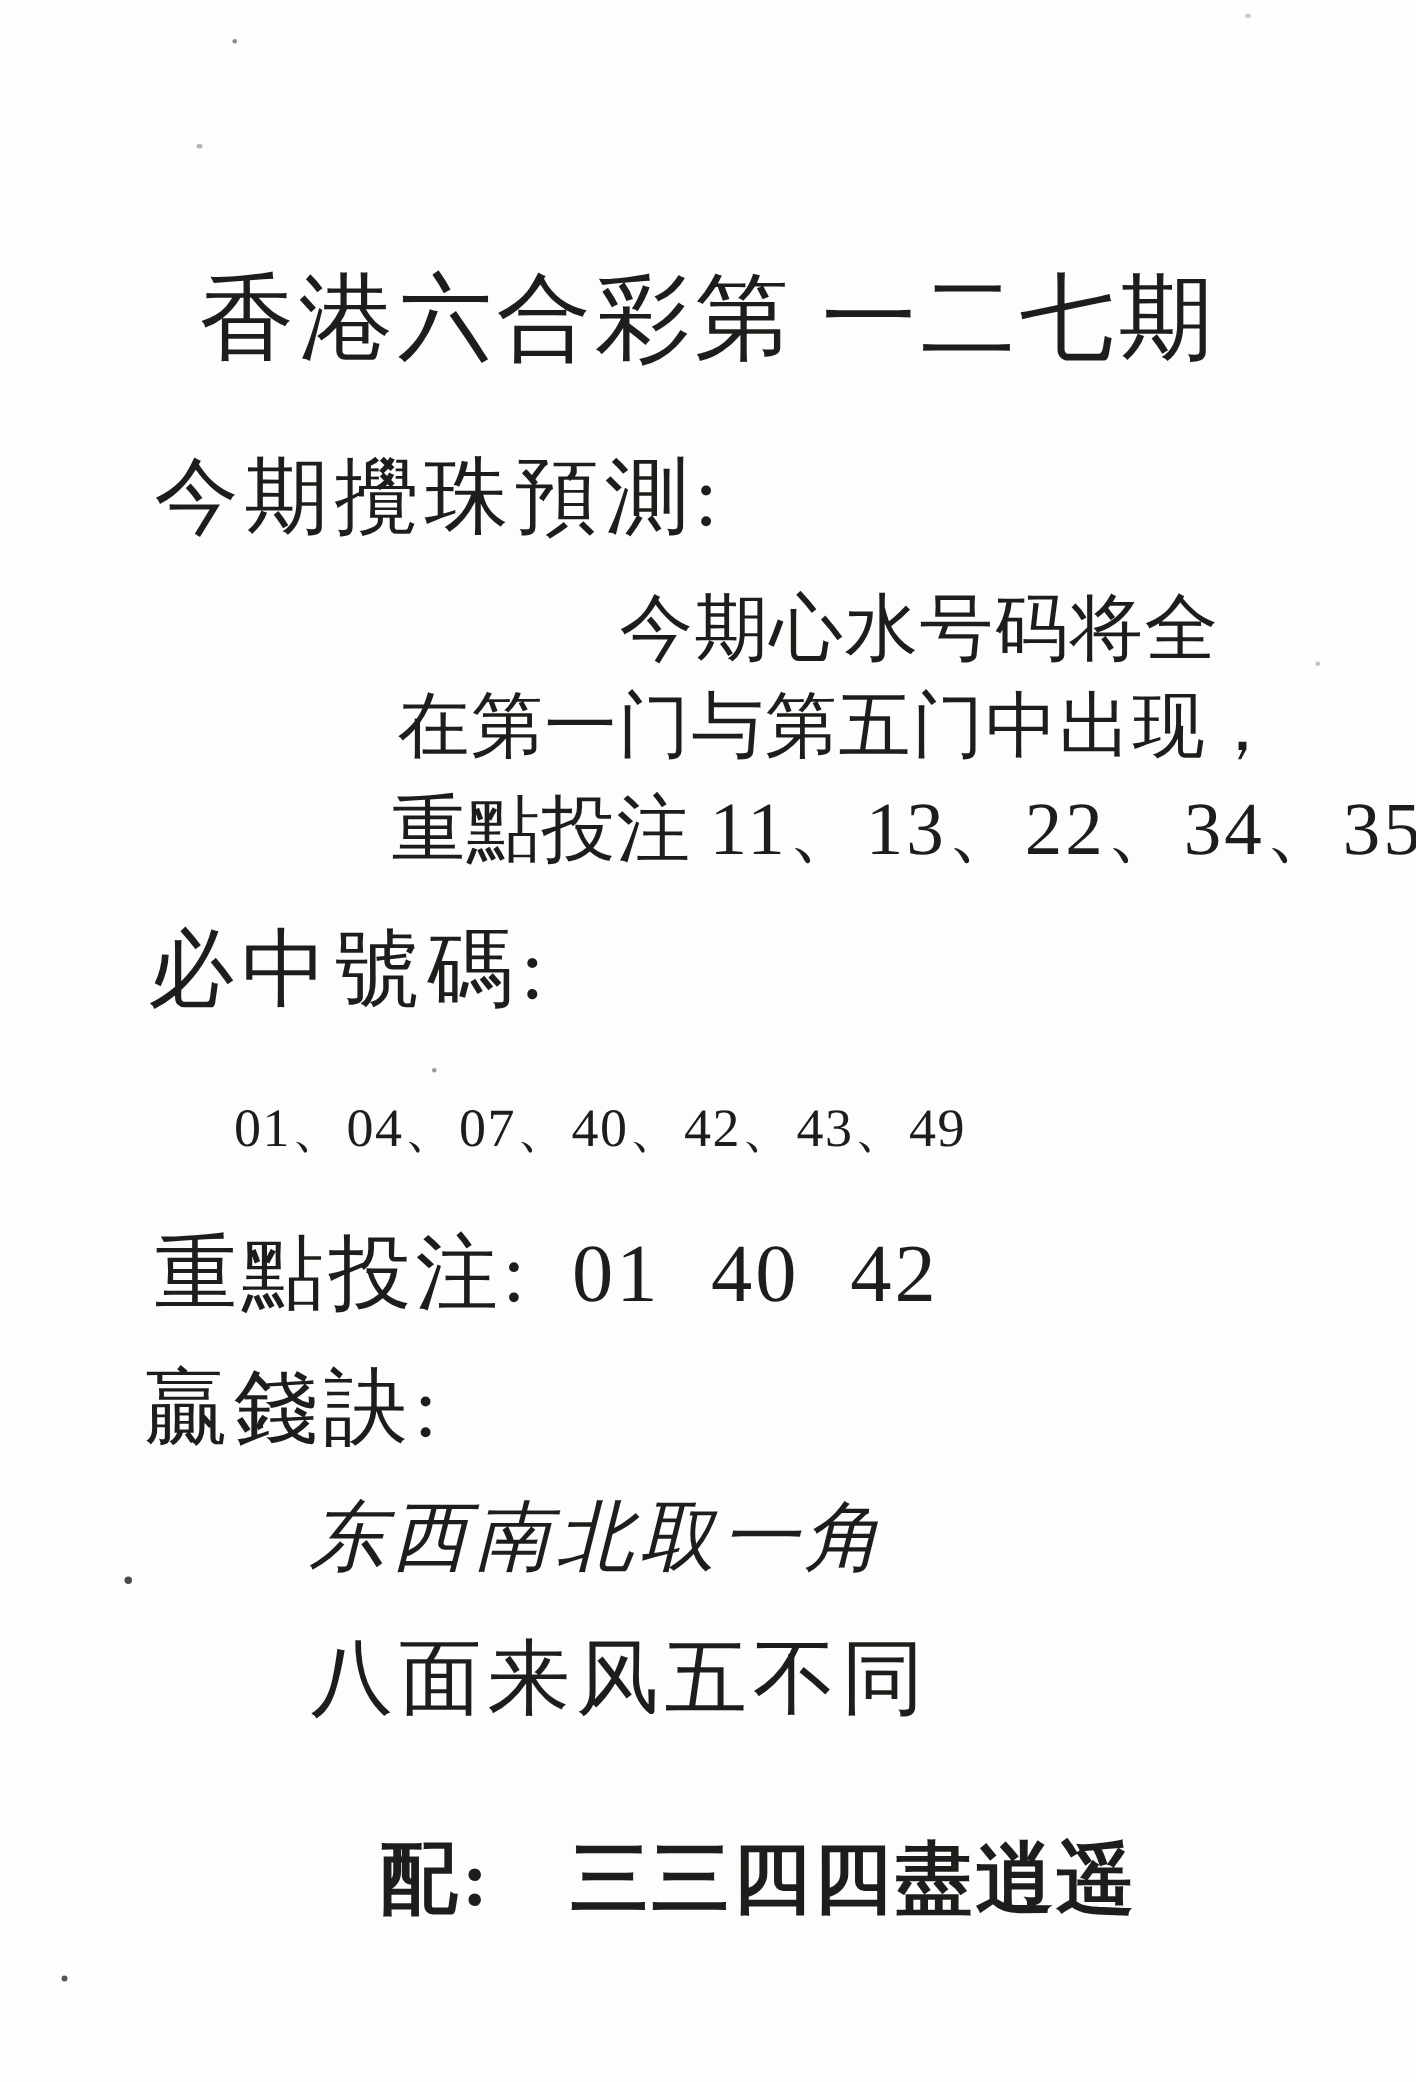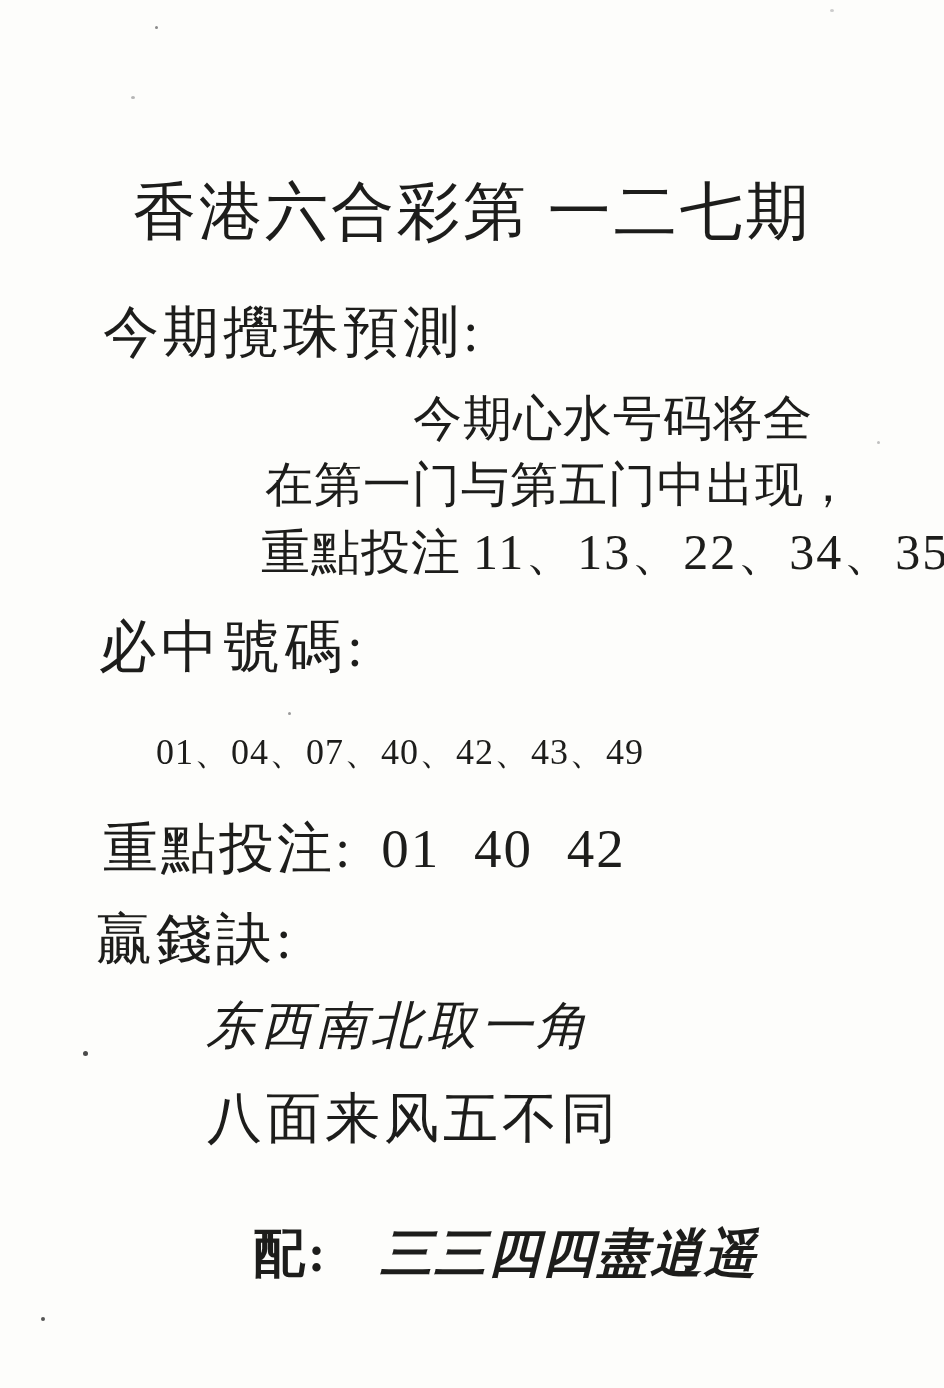"三三四四盡逍遥" .pairing .pairing-text { font-style: italic -> none }
